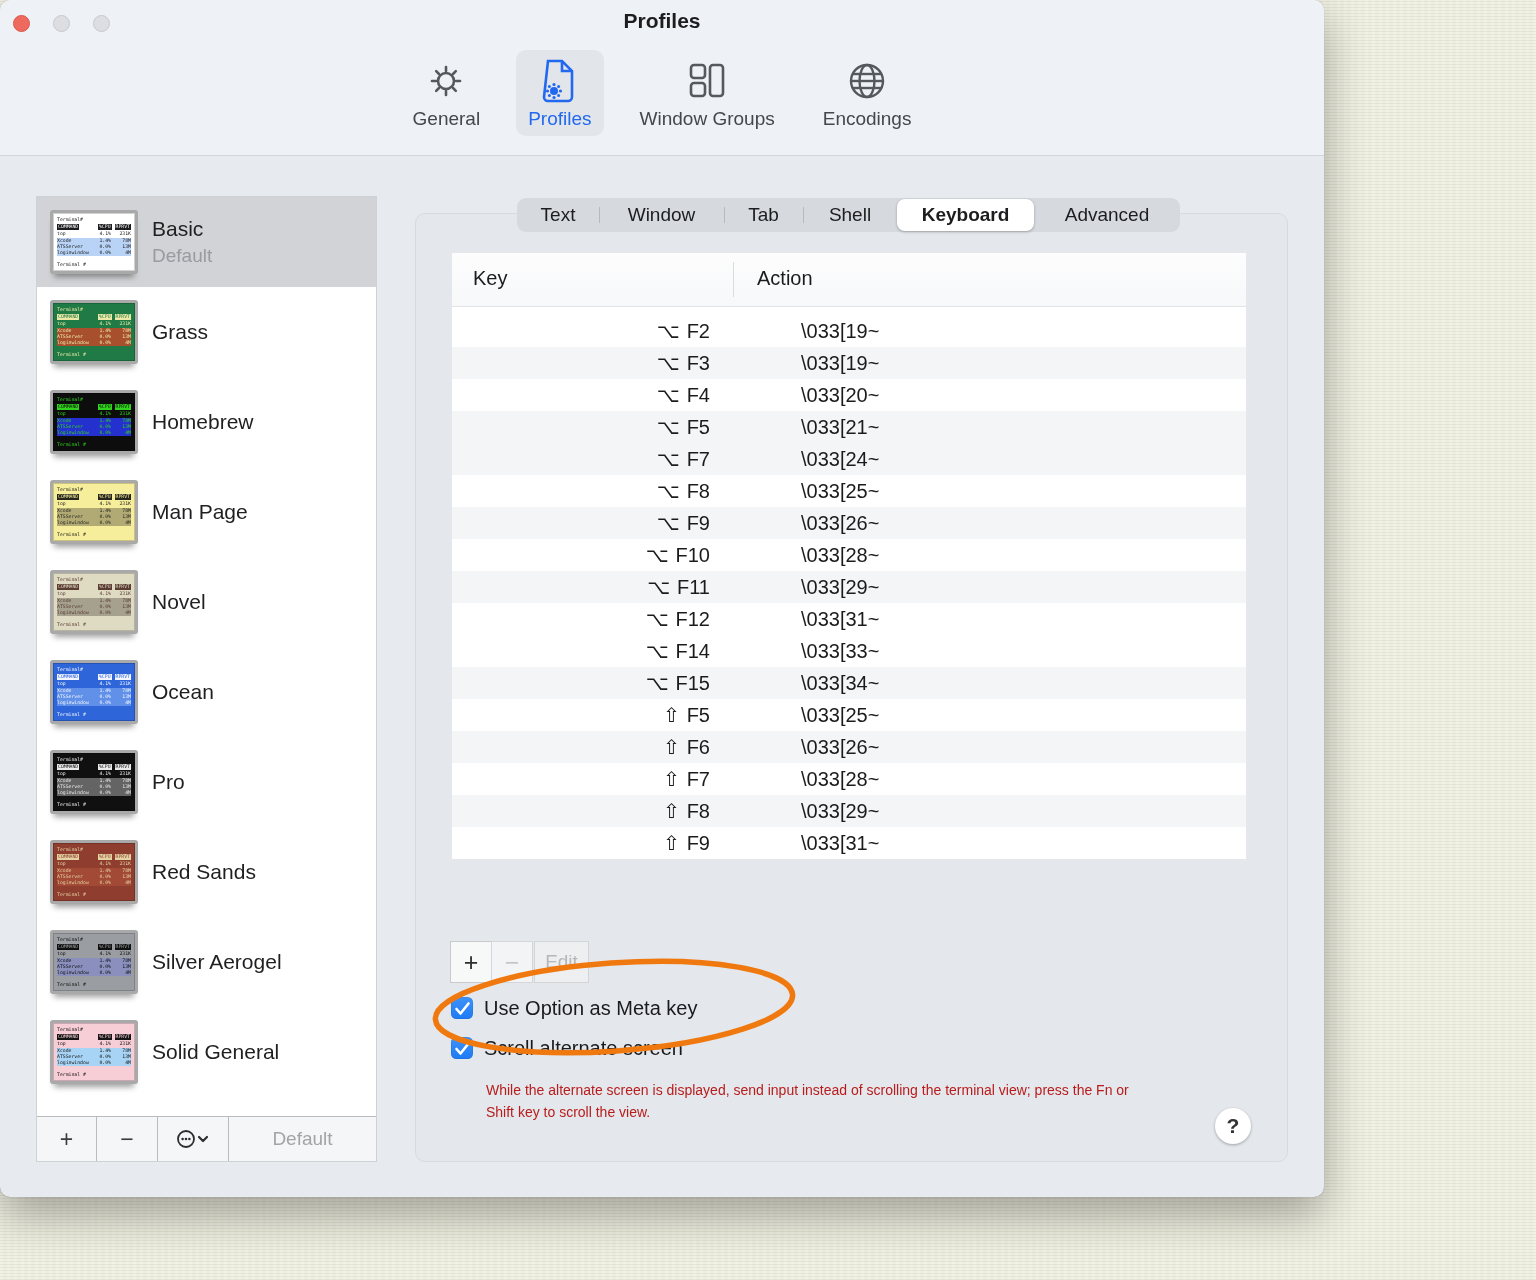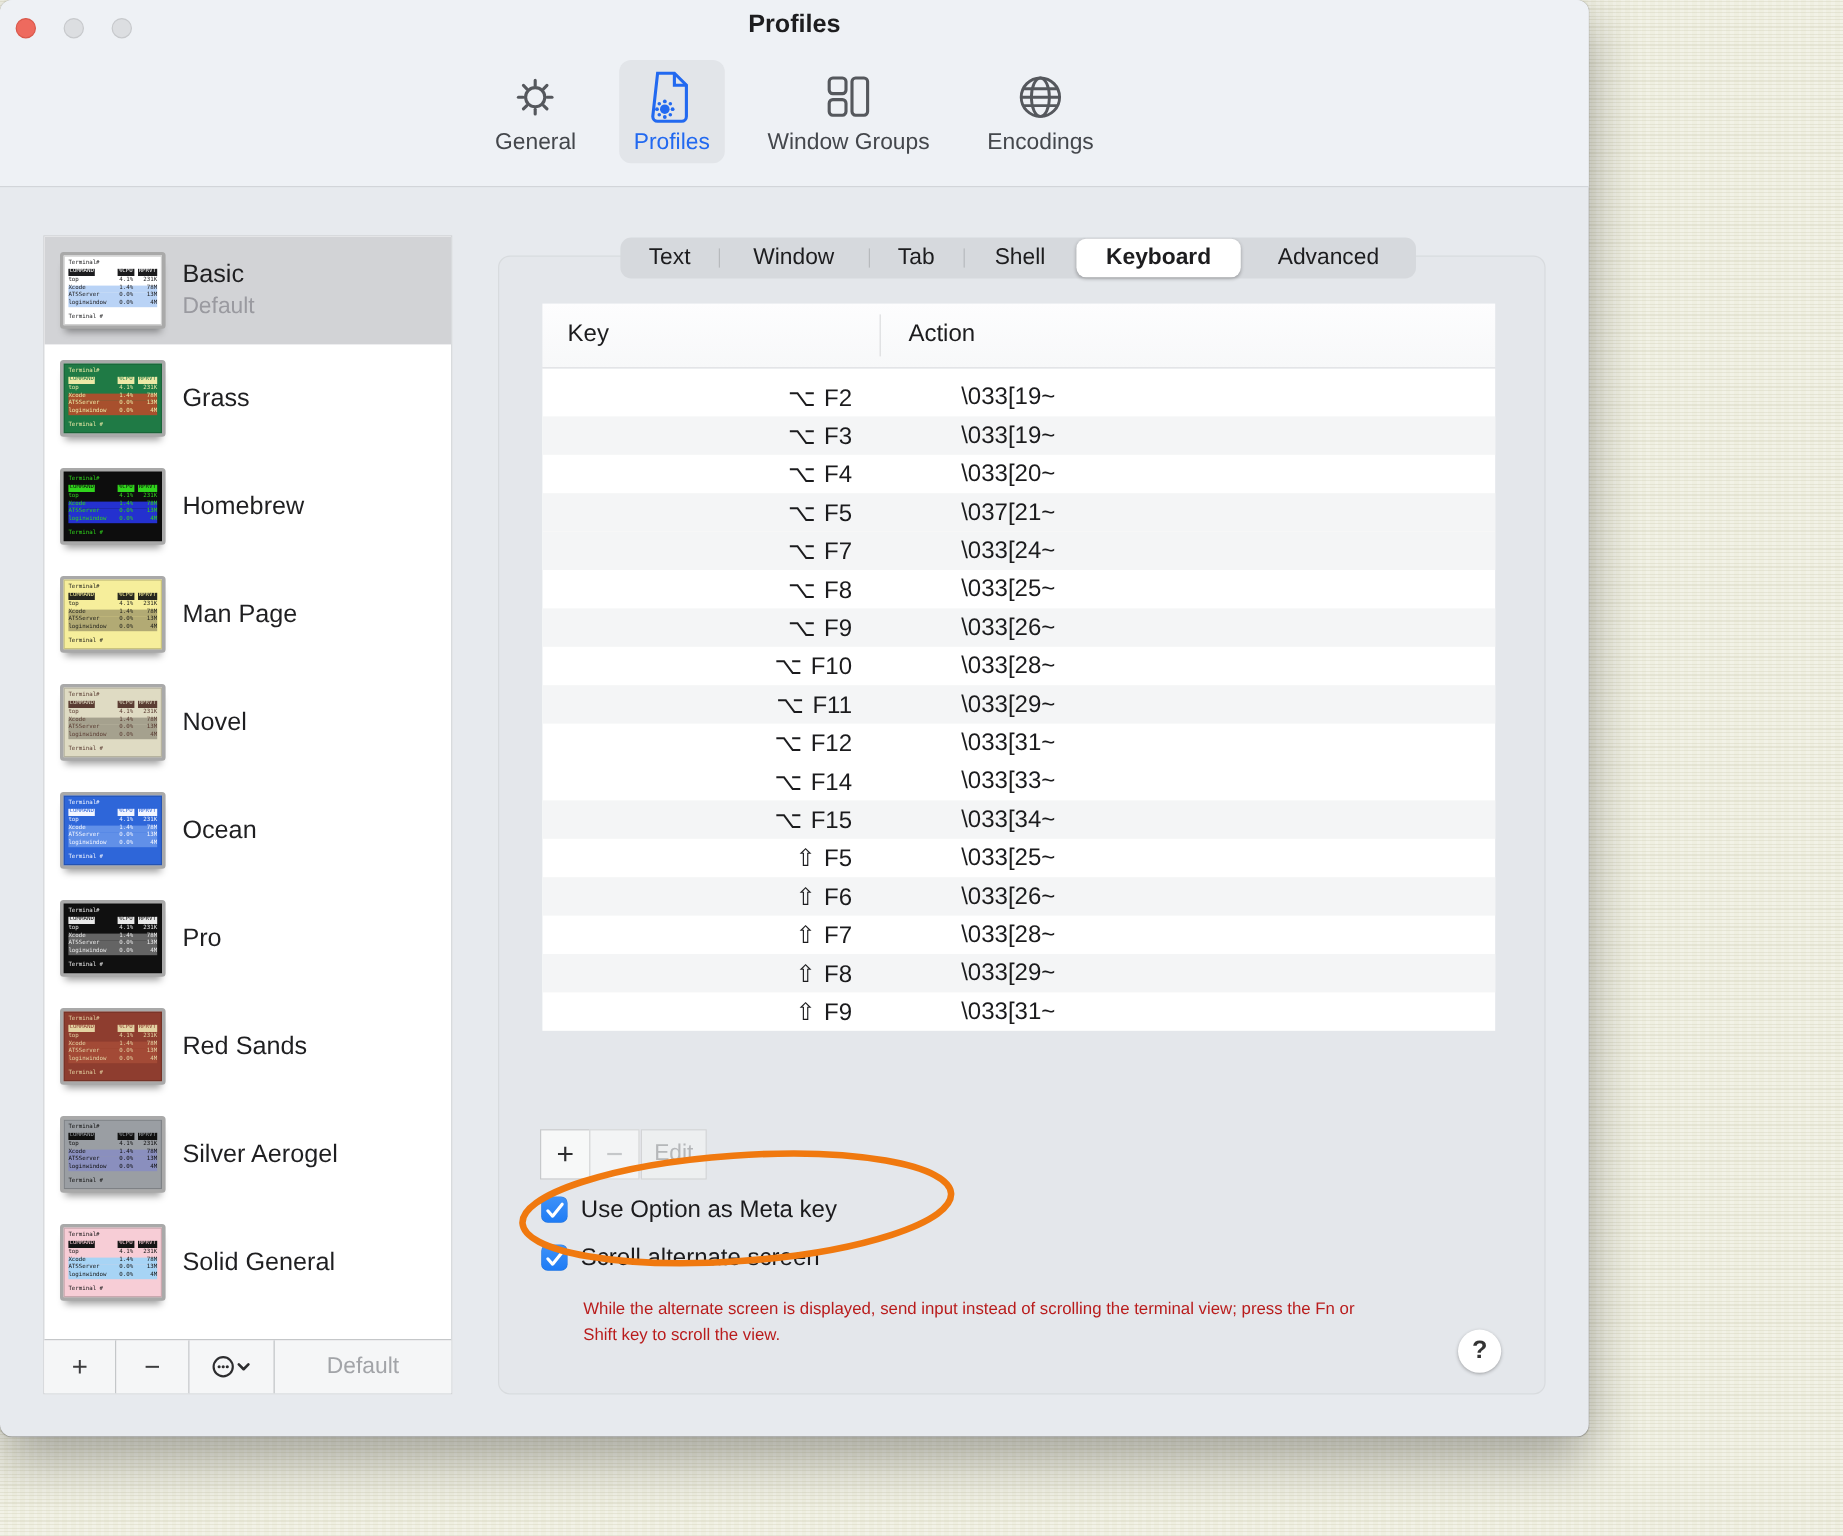"\037[21~" div.ac { text: 037 -> 033 }
